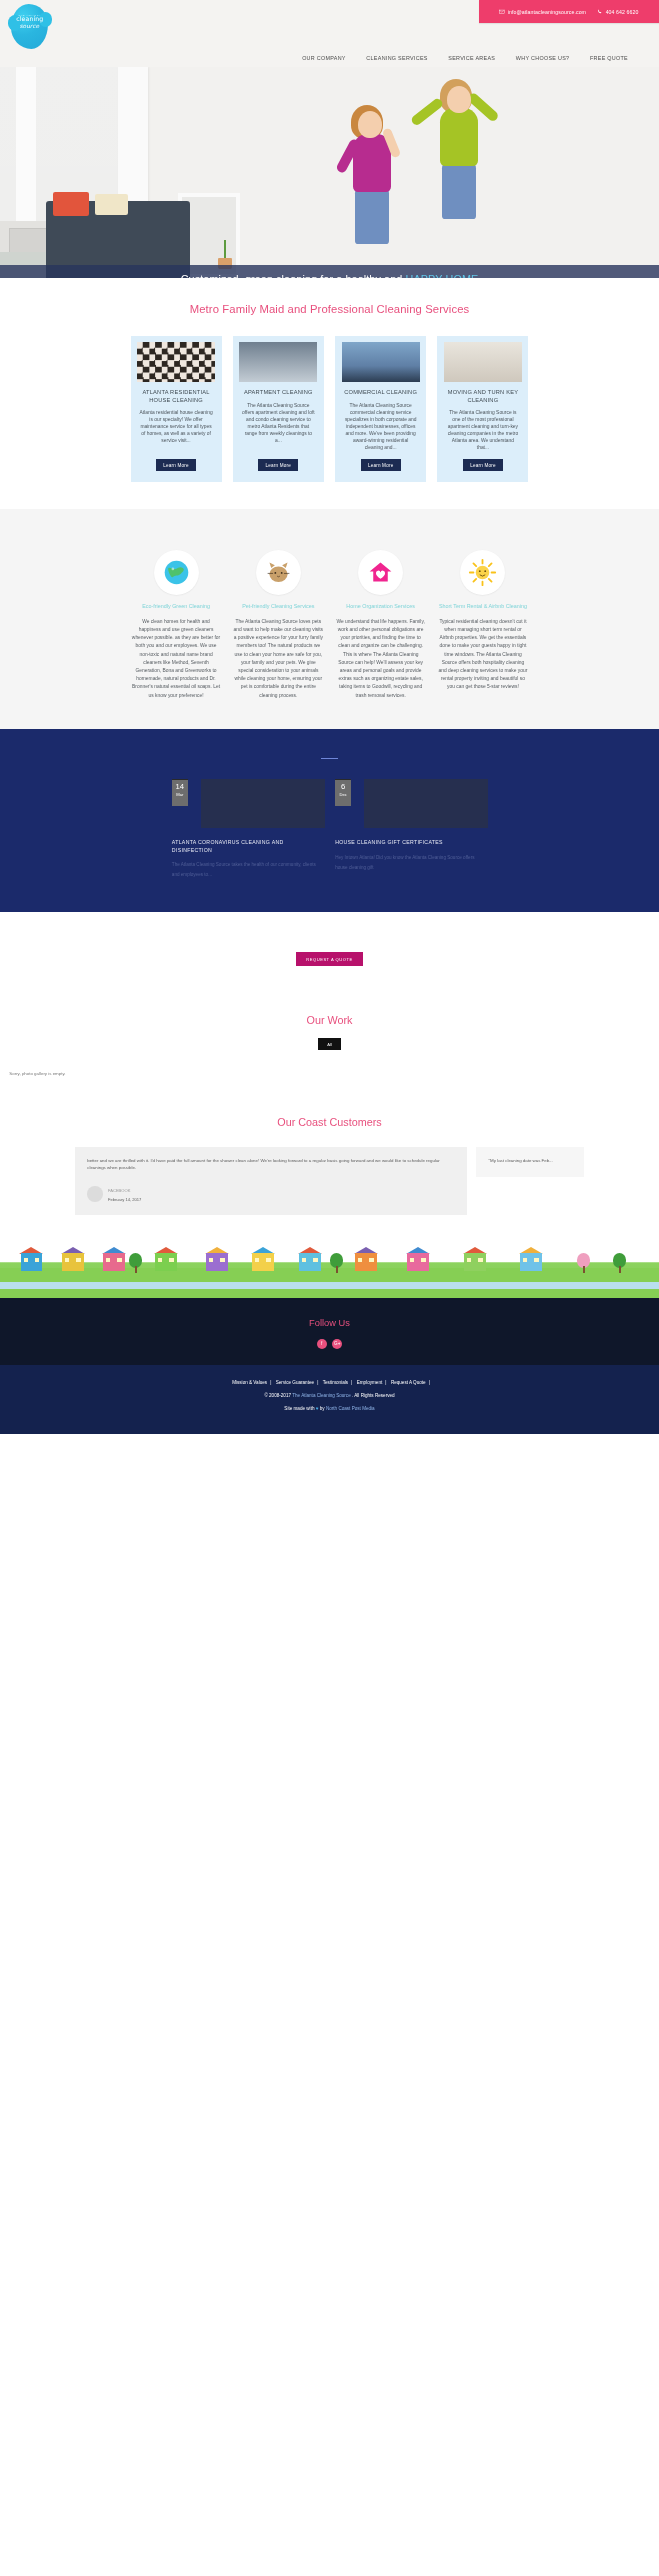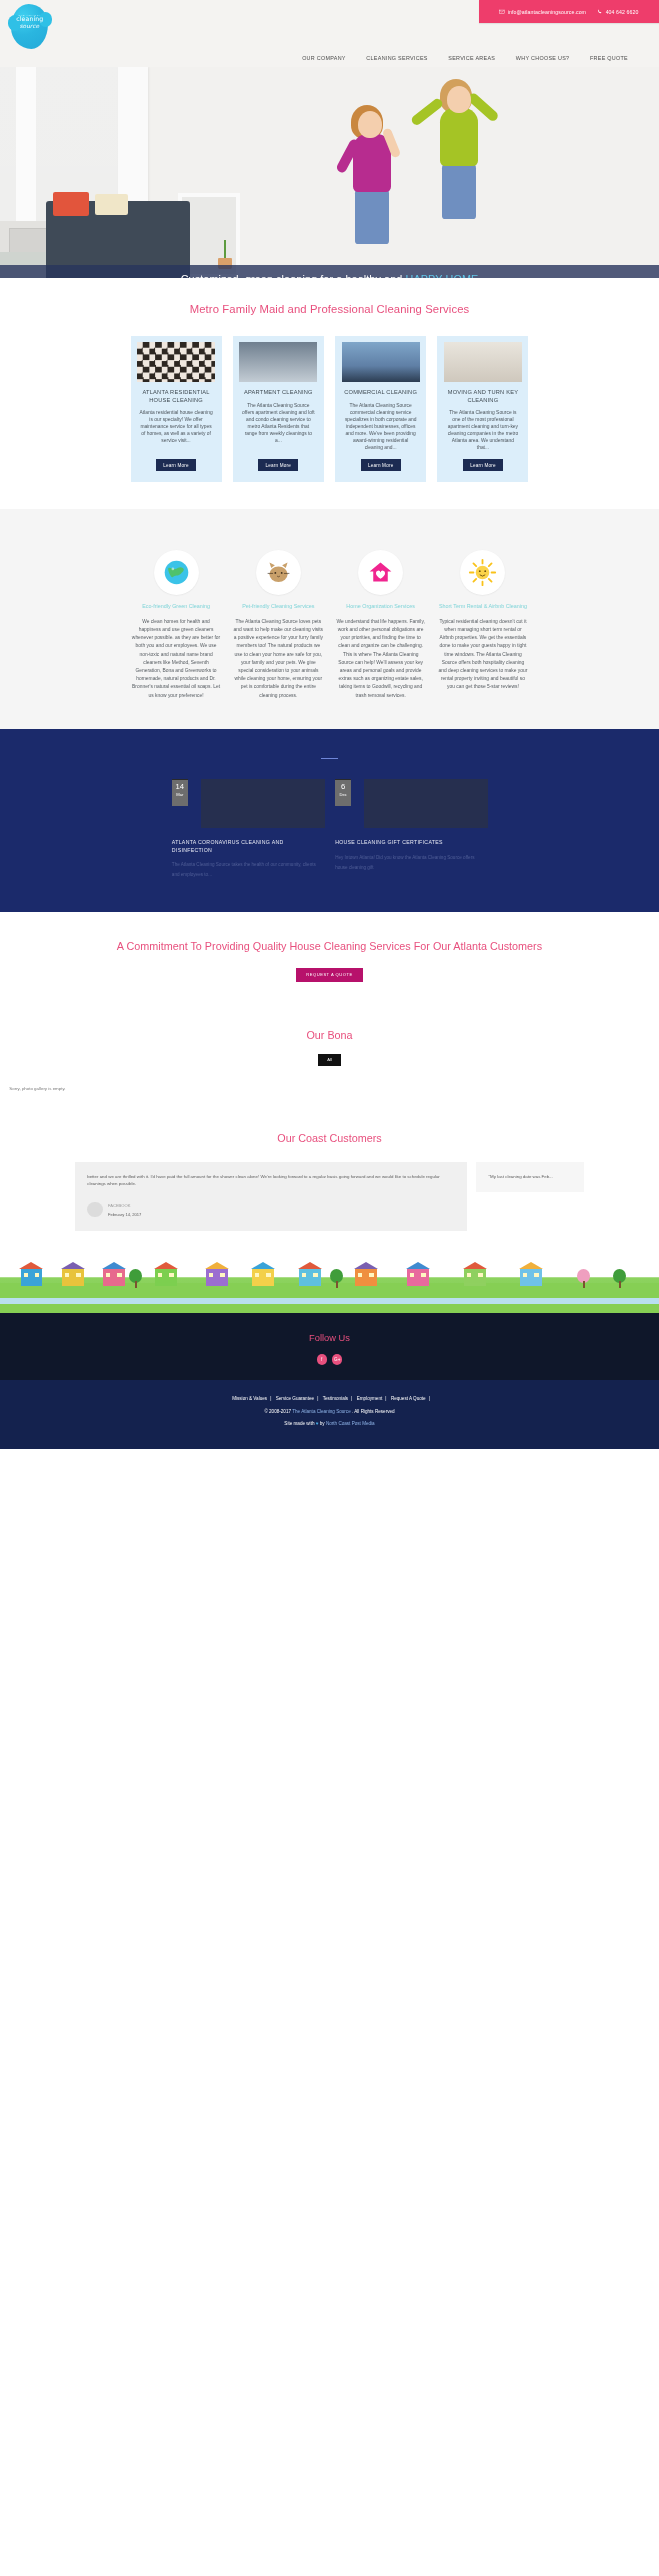"A Commitment To Providing Quality" h2 { html: <h2>A Commitment To Providing Quality House Cleaning Services For Our Atlanta Customers</h2> -> none }
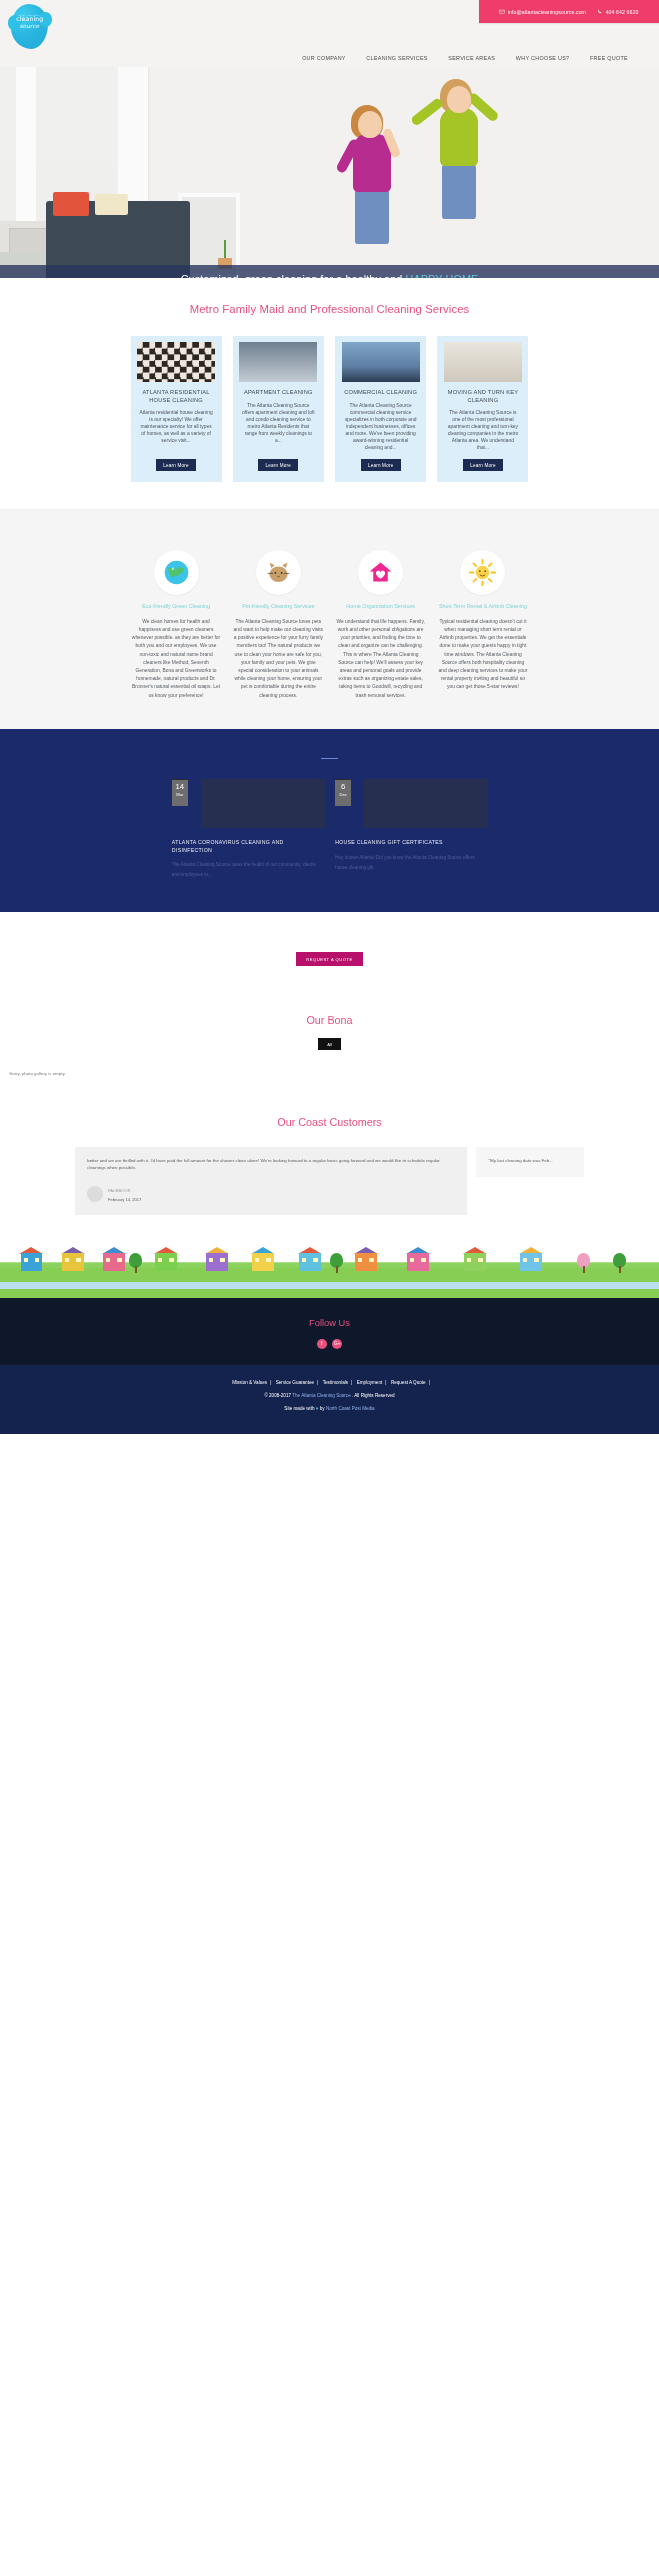"Our Bona" h2 { text: Bona -> Work }
